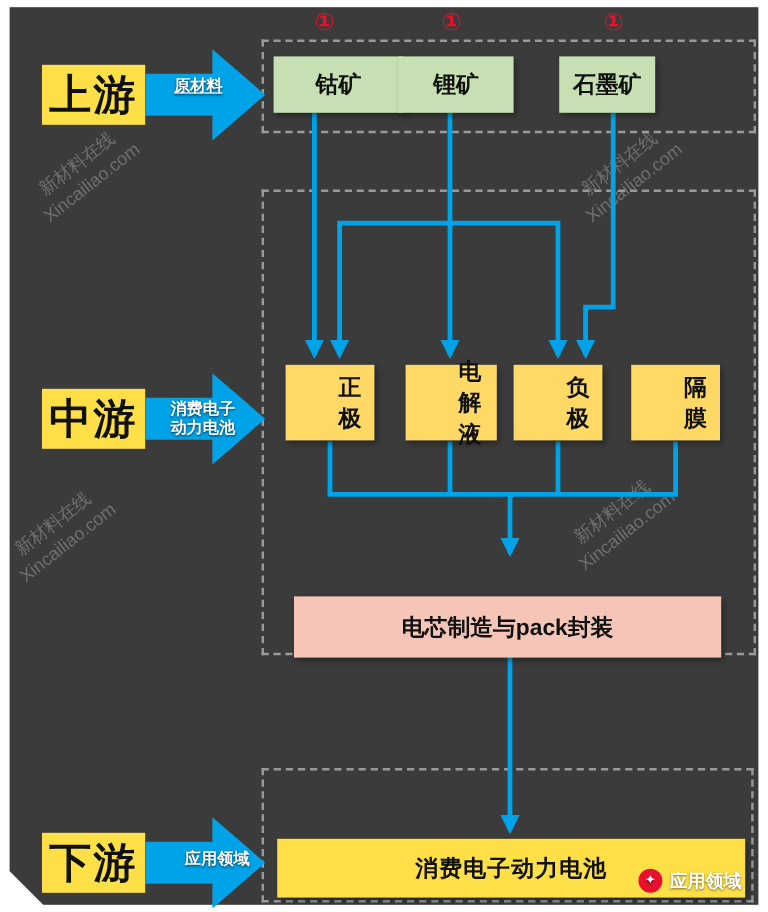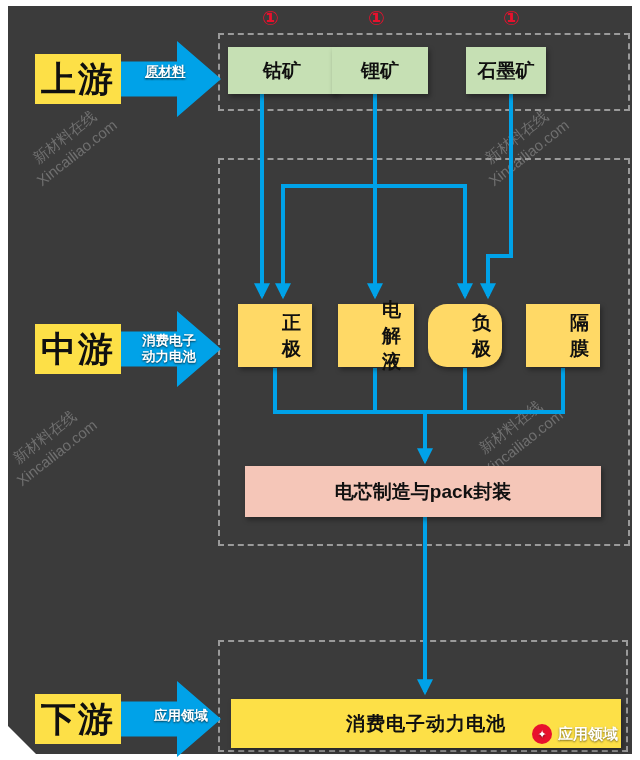"负极" div.node { border-radius: 19px -> none }
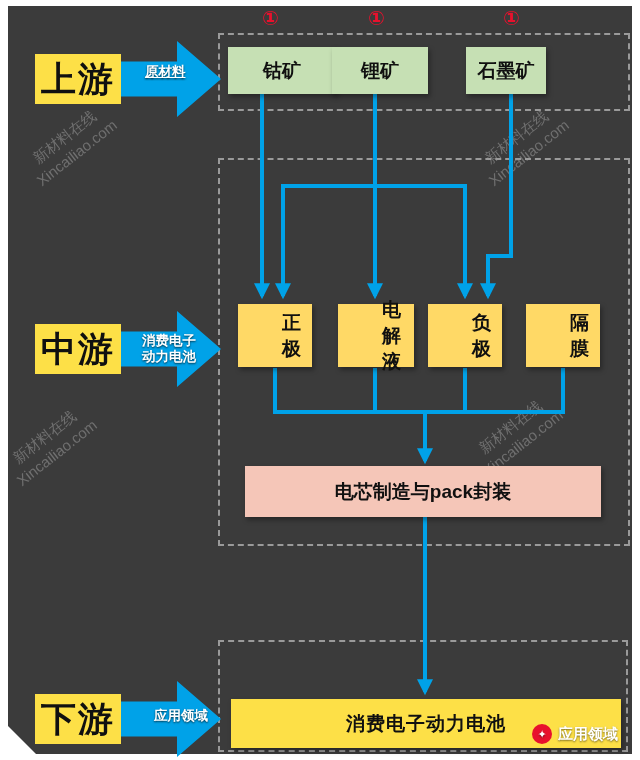"电芯制造与pack封装" .pack { margin-top: none -> 31px }
